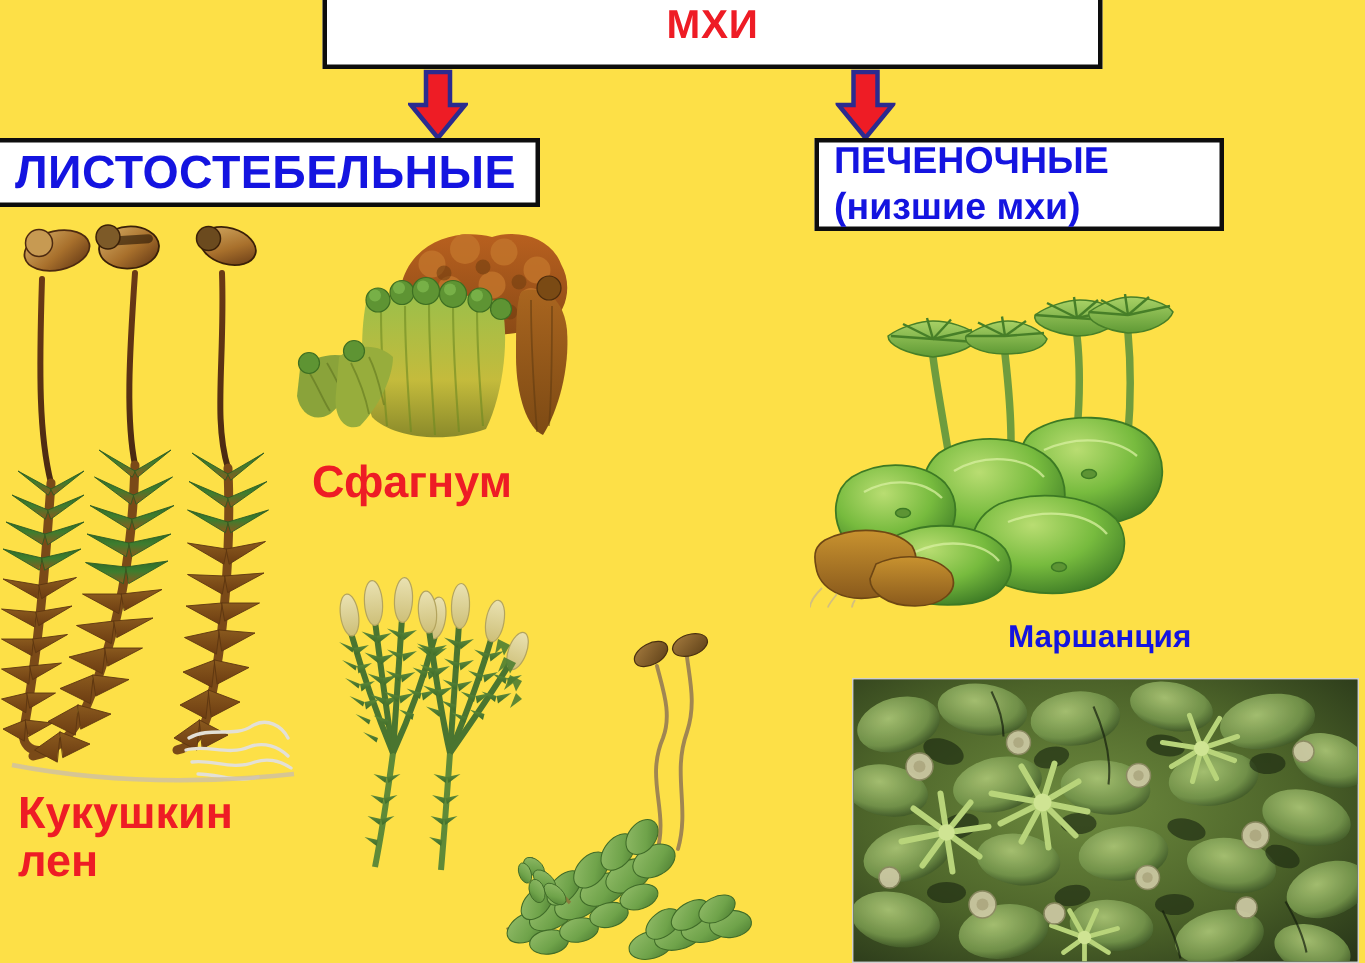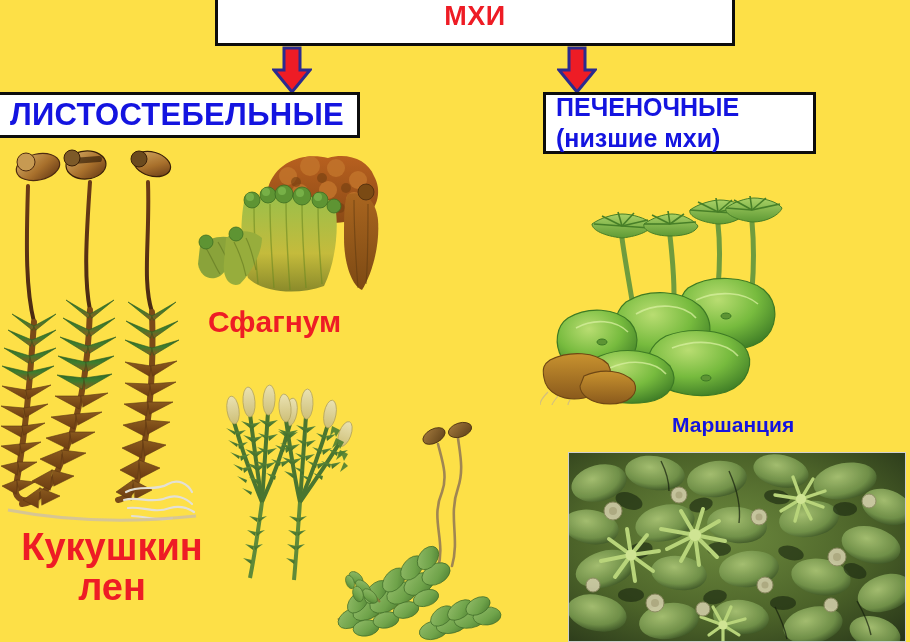"Кукушкин" #cap-kukushkin { font-size: 38px -> 30px; text-align: center -> none }
